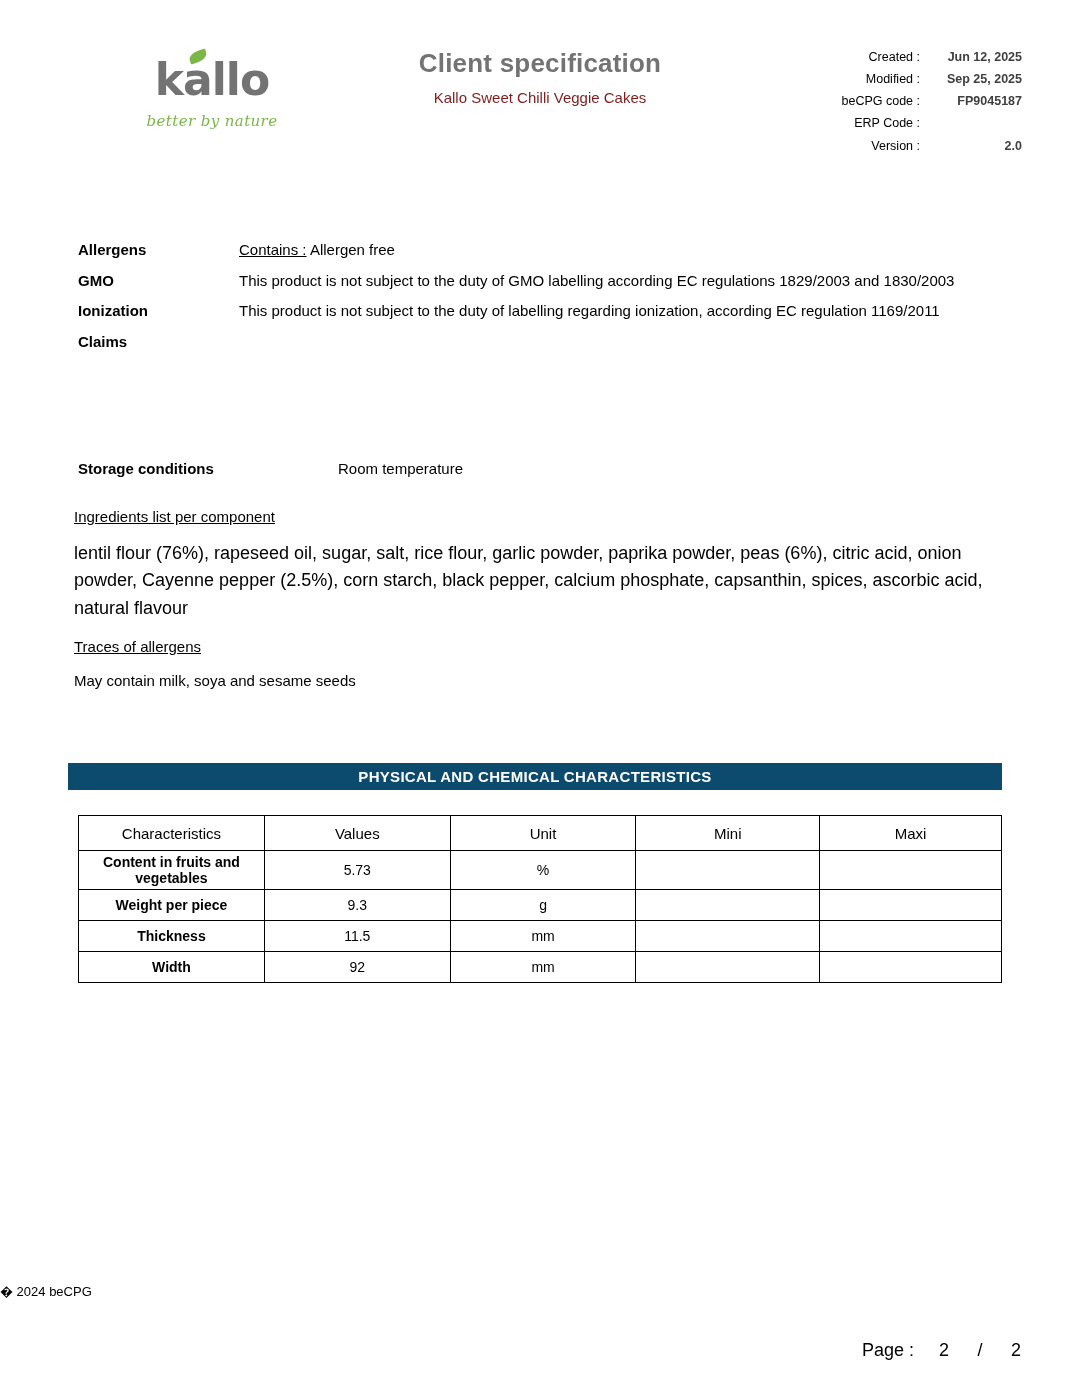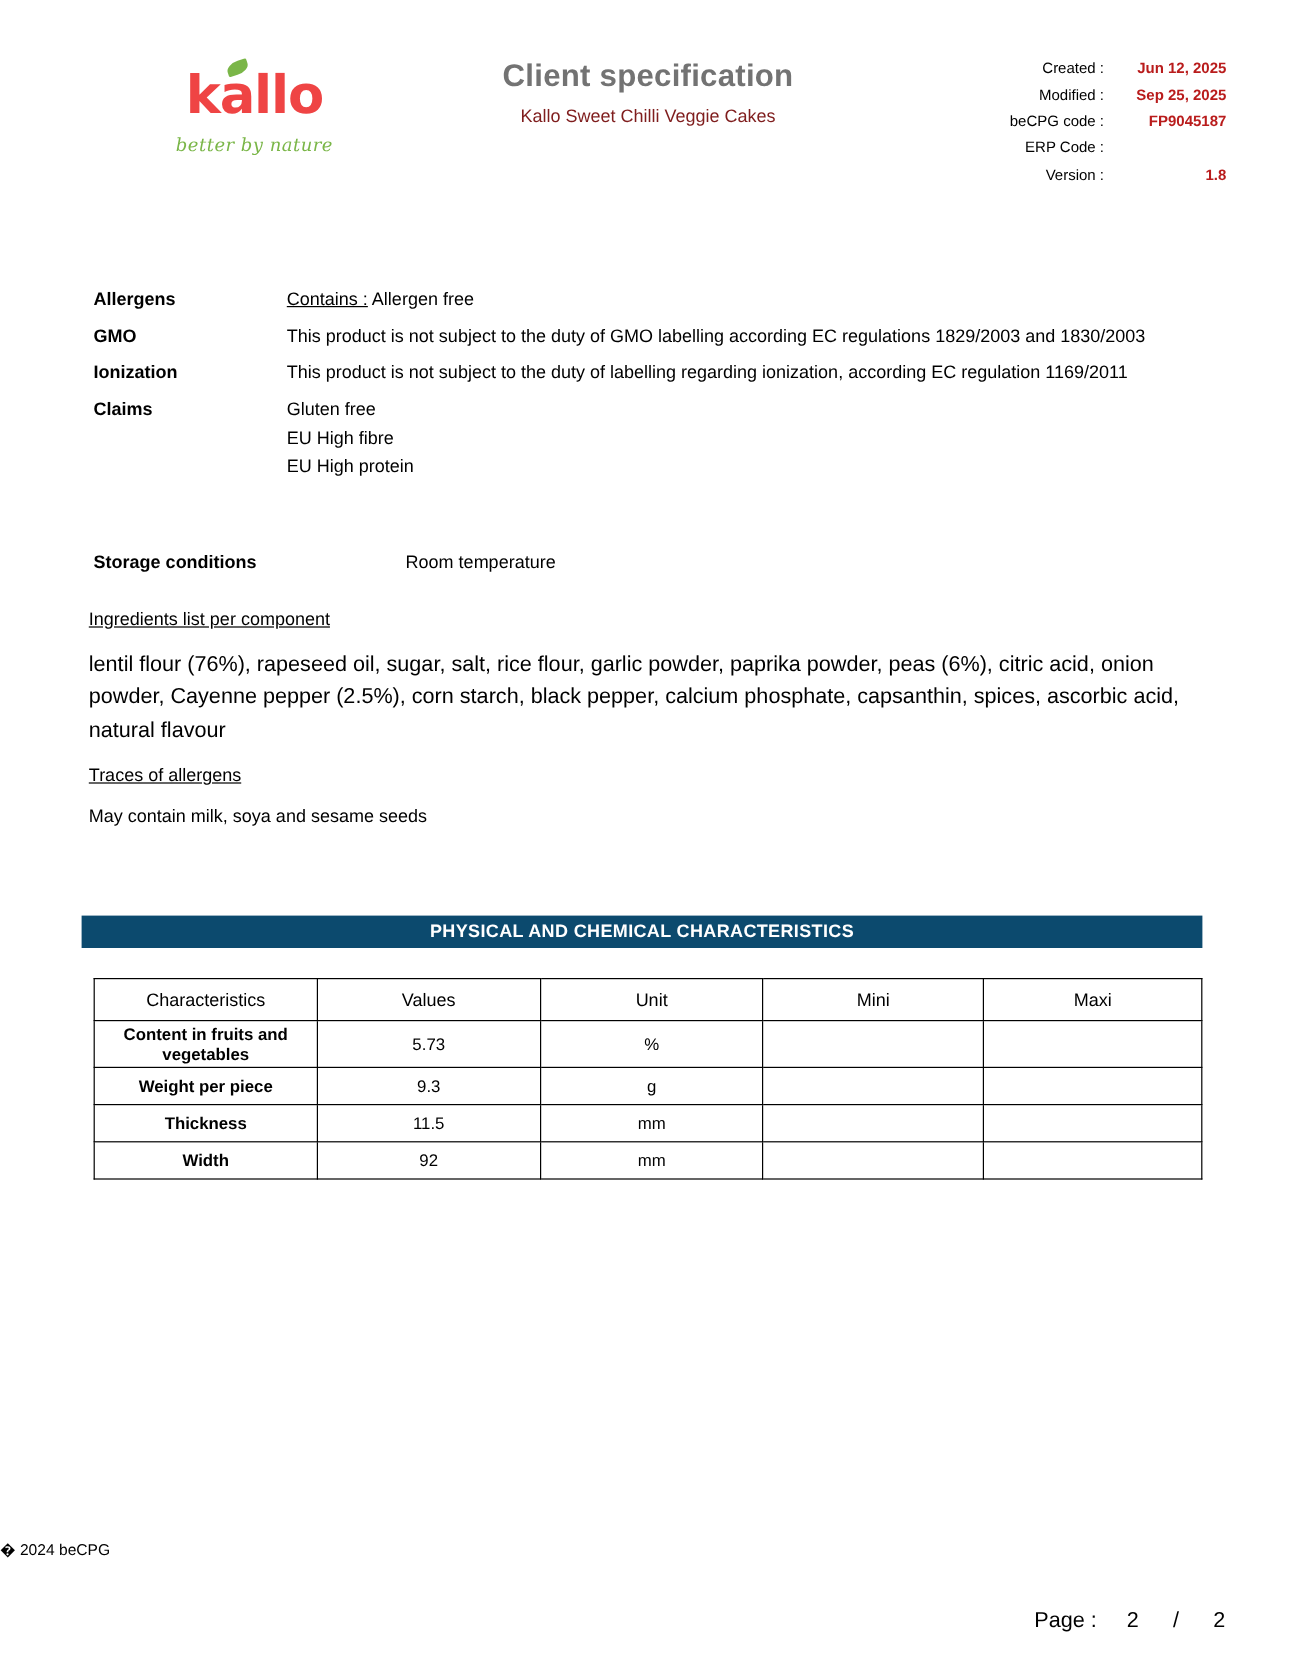"kallo" .logo-word { color: #ef4444 -> #737373 }
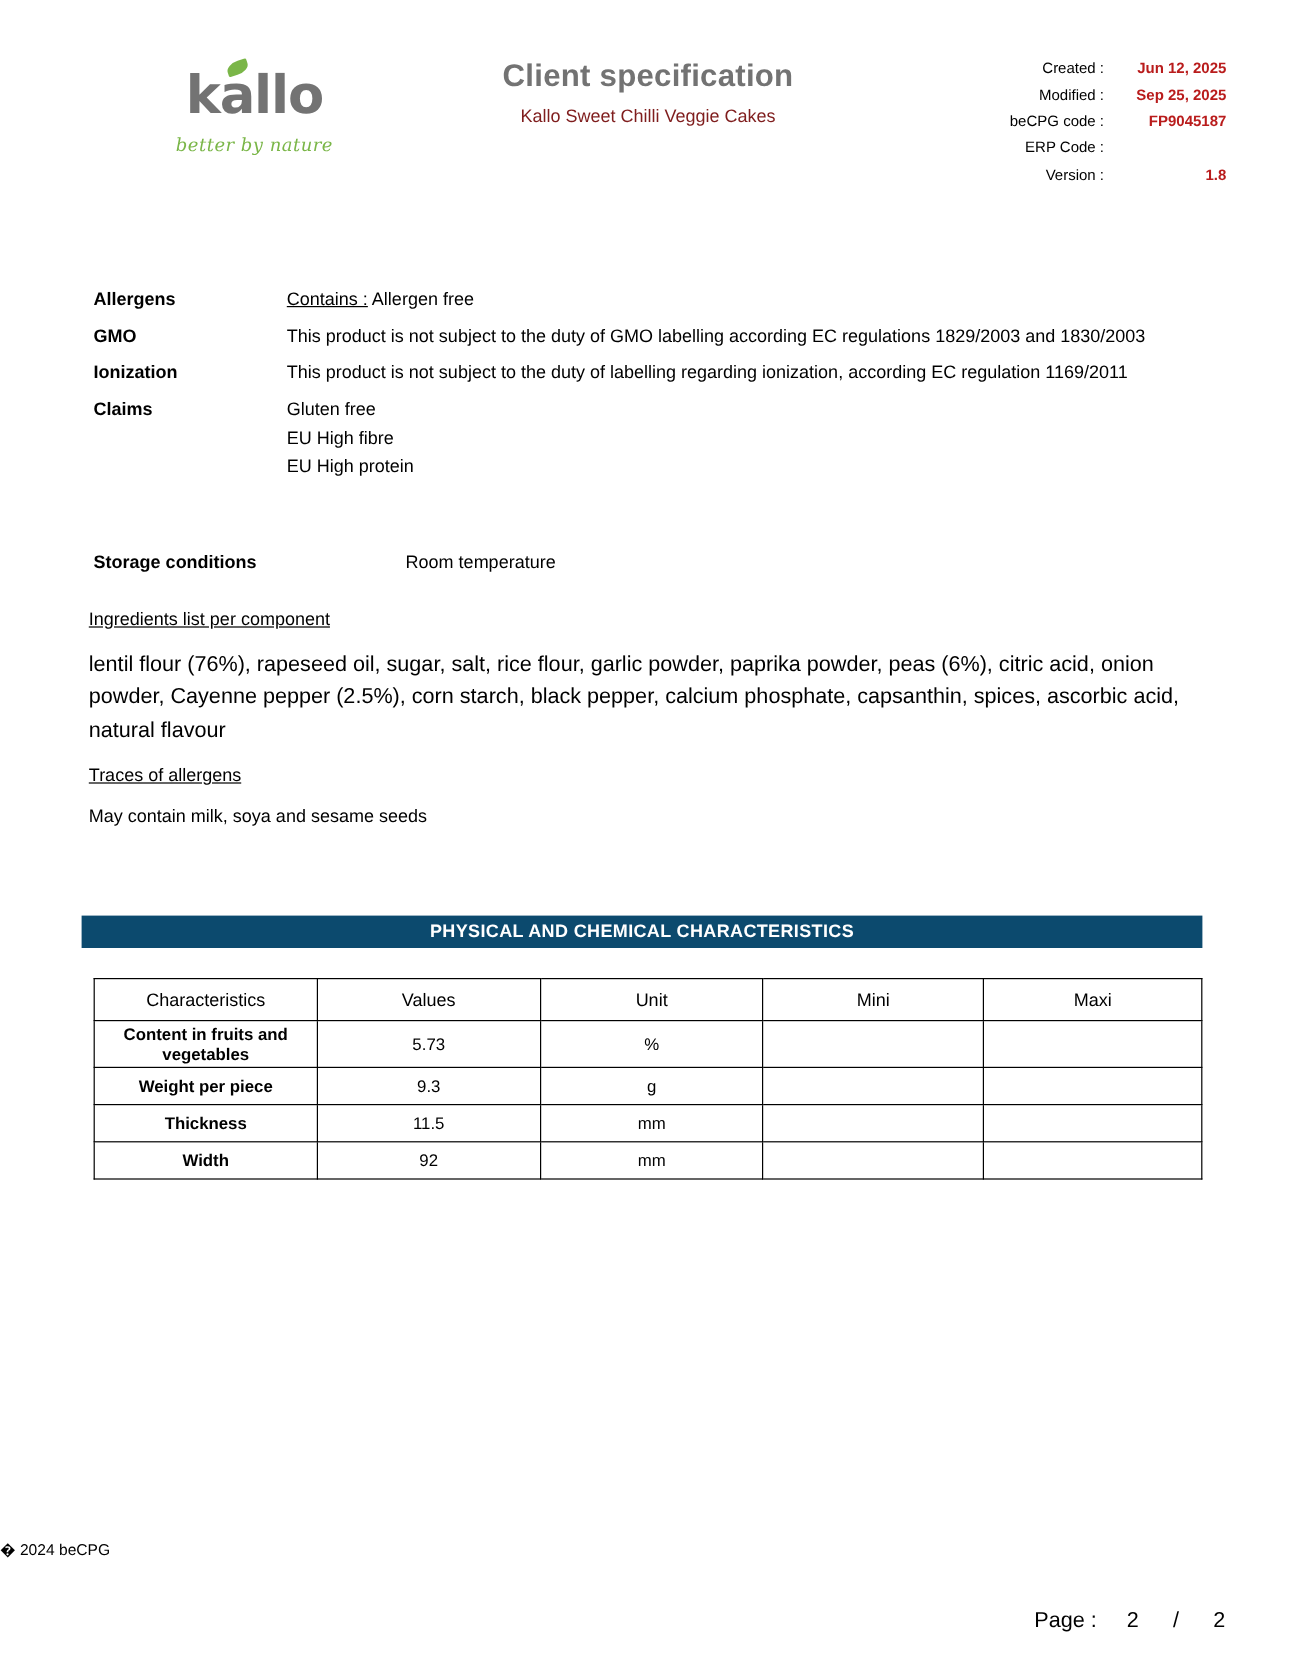"Jun 12, 2025" .meta-value { color: #b91c1c -> #404040 }
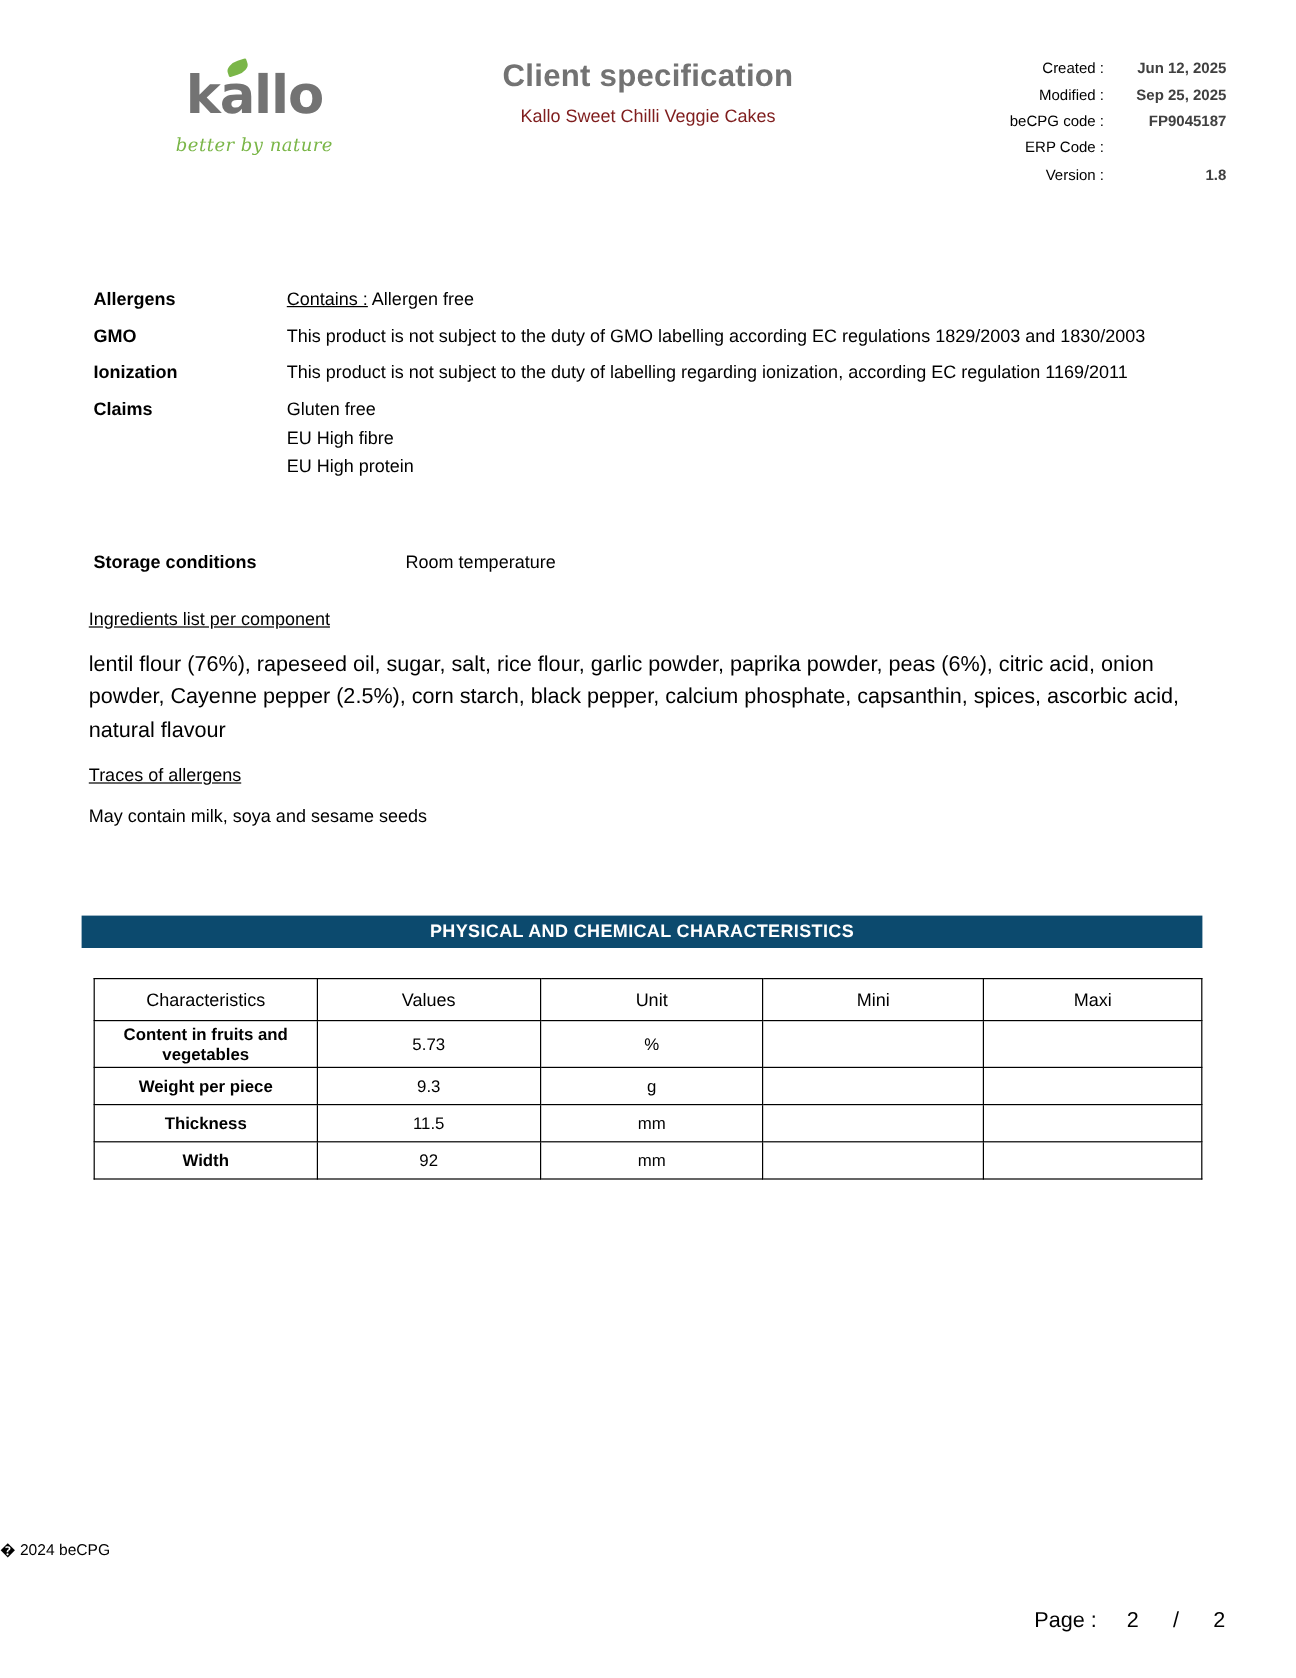"1.8" span.meta-value { text: 1.8 -> 2.0 }
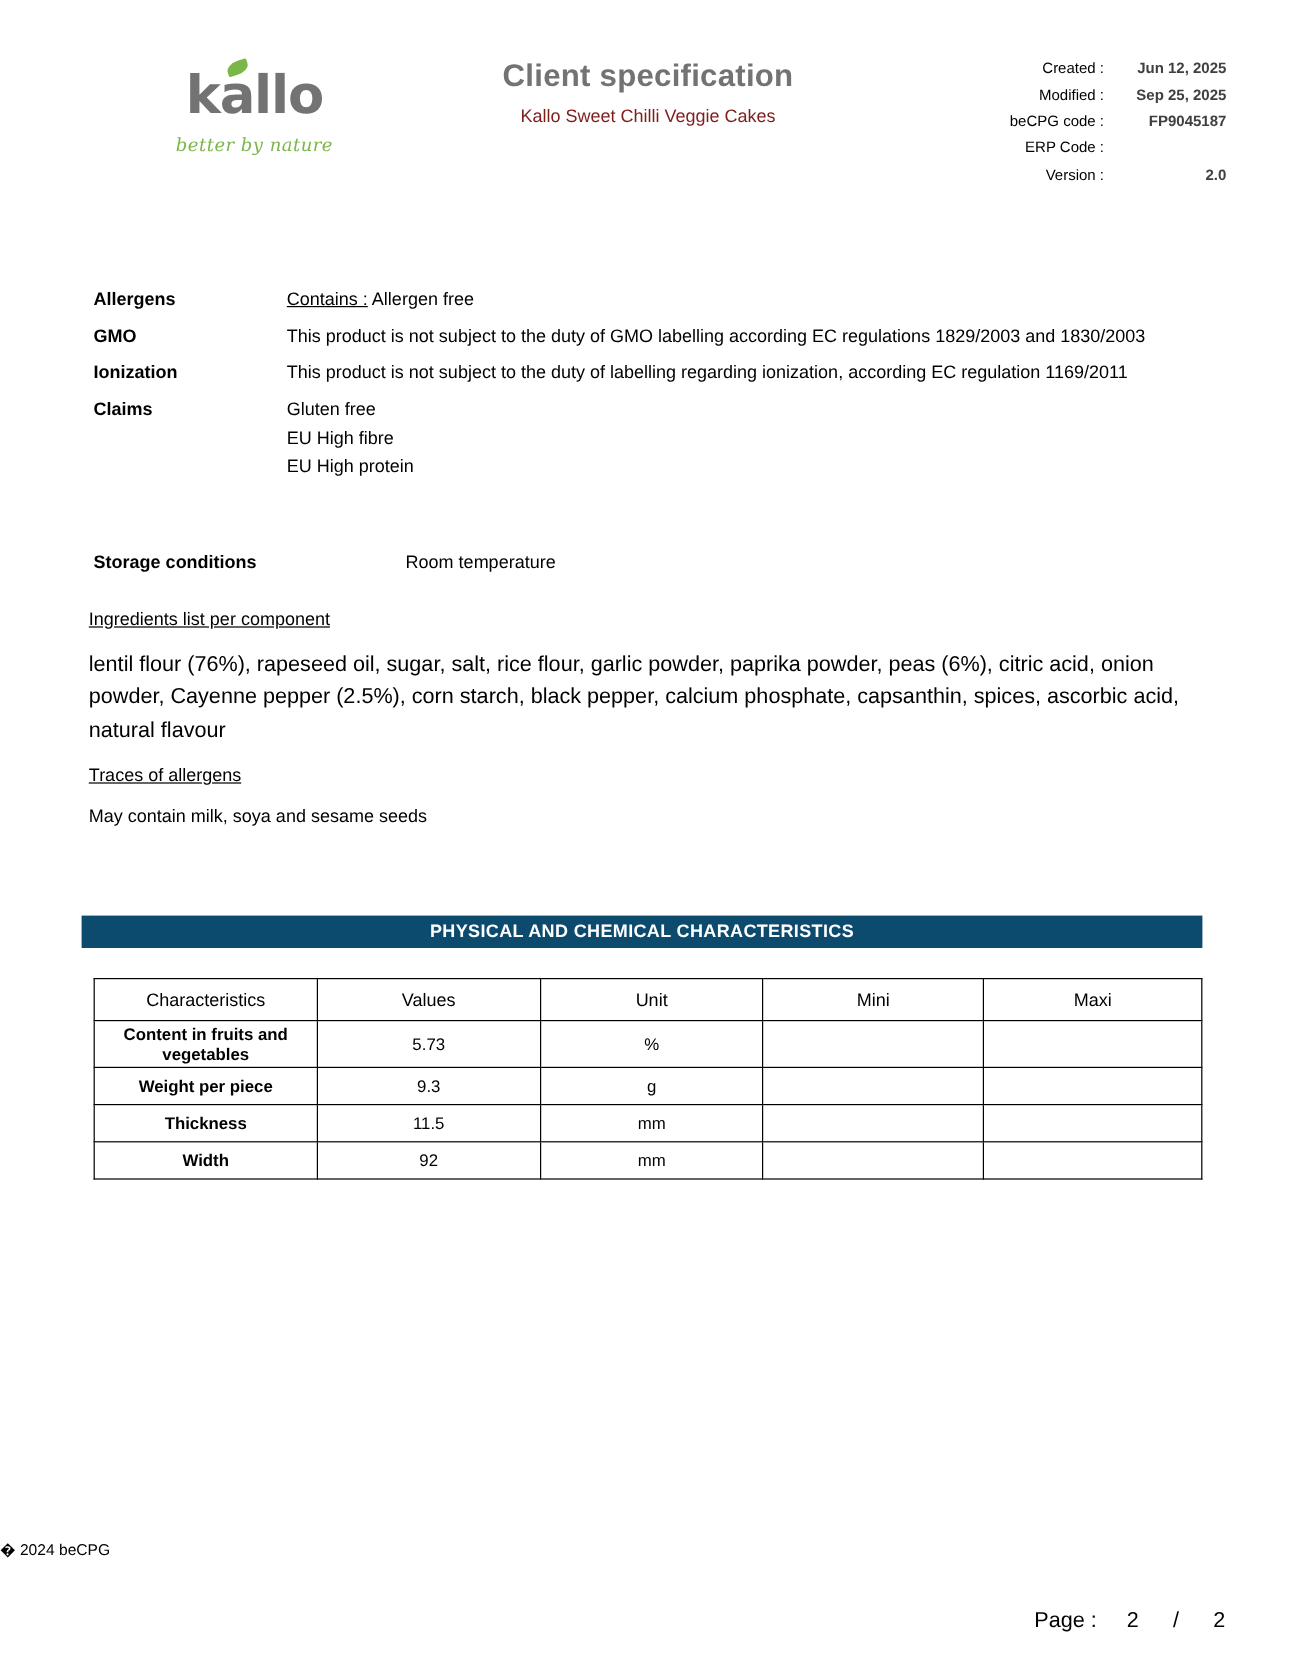"Gluten free" div.spec-val { html: <div> <span>Gluten free</span> <span>EU High fibre</span> <span>EU High protein</span> </div> -> none }
